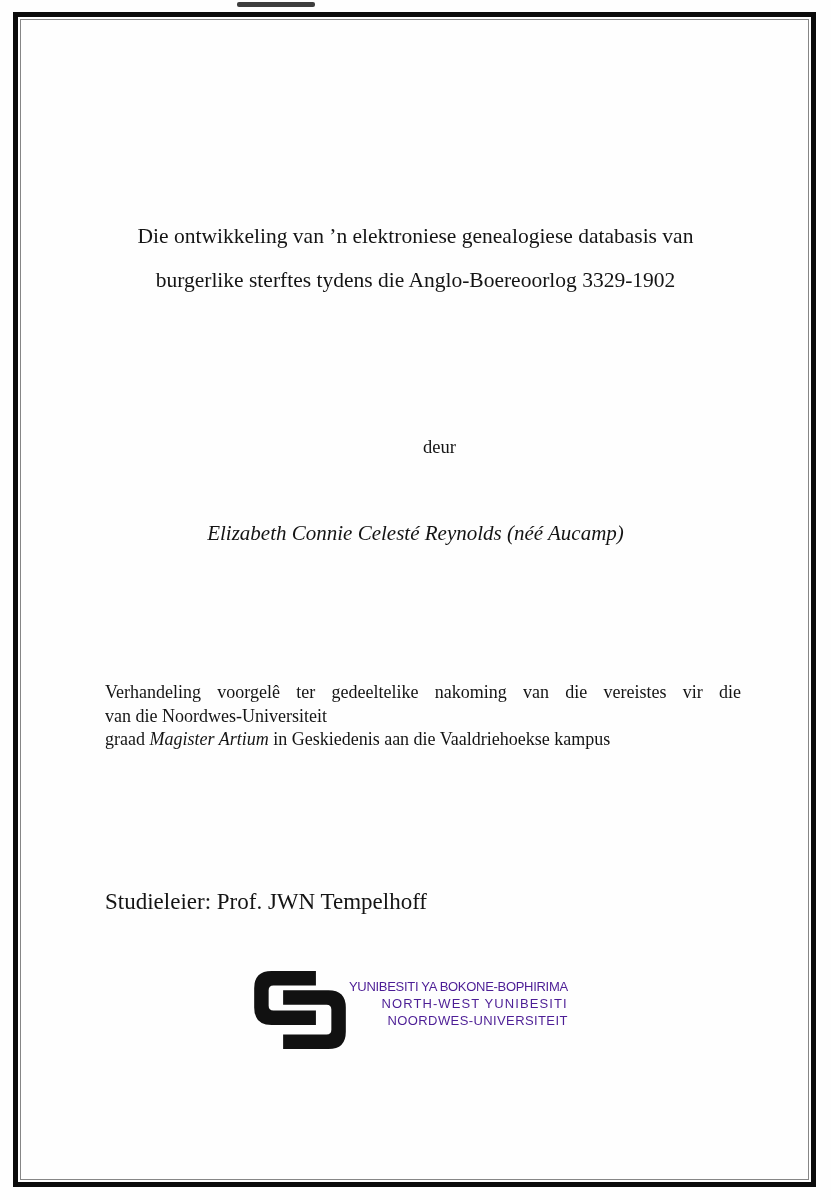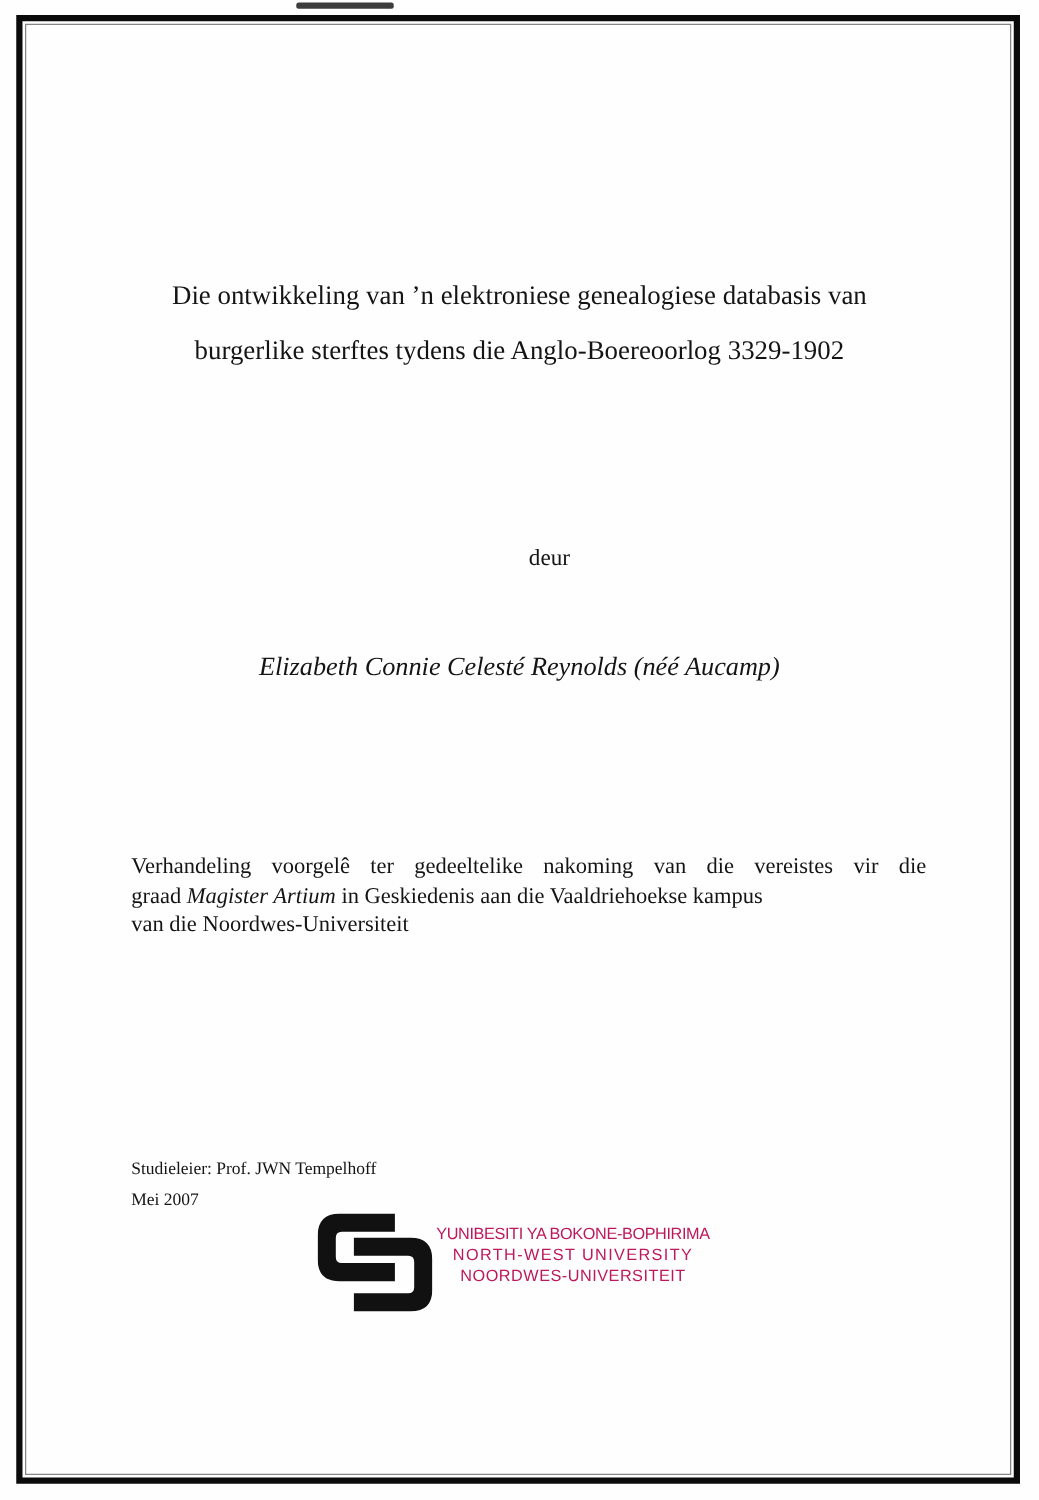"graad Magister Artium in Geskiedenis" div { order: before "van die Noordwes-Universiteit" -> after "van die Noordwes-Universiteit" }
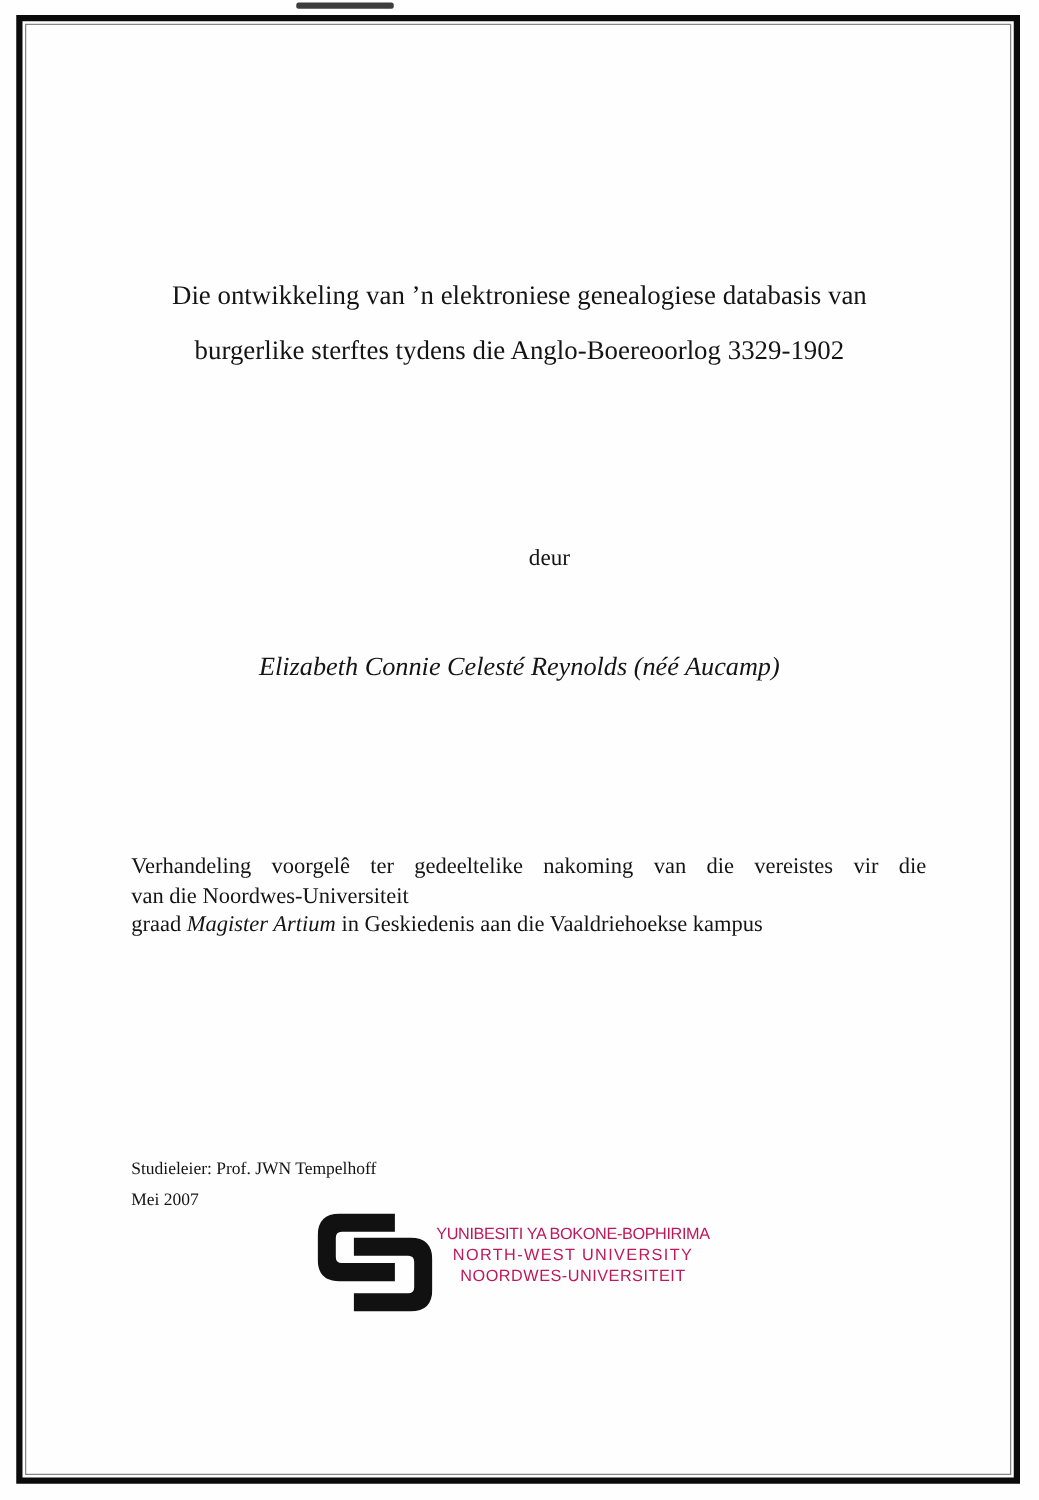"Studieleier: Prof. JWN Tempelhoff" .advisor { font-size: 14px -> 23px; top: 923px -> 889px }
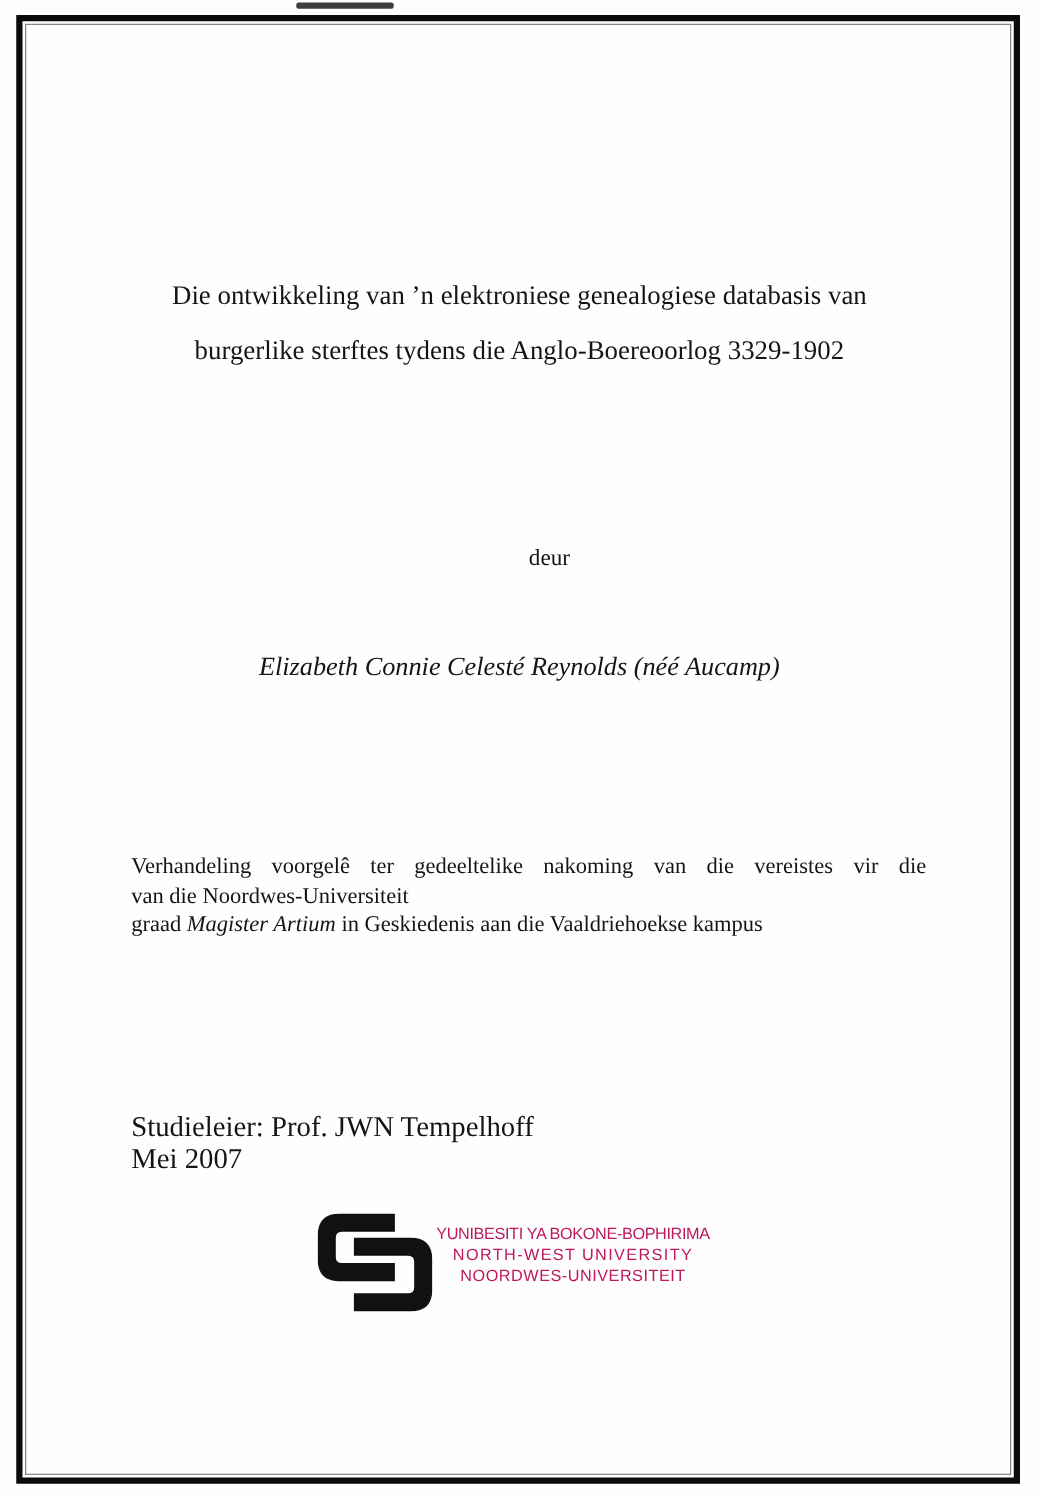"Mei 2007" div { html: <div>Mei 2007</div> -> none }
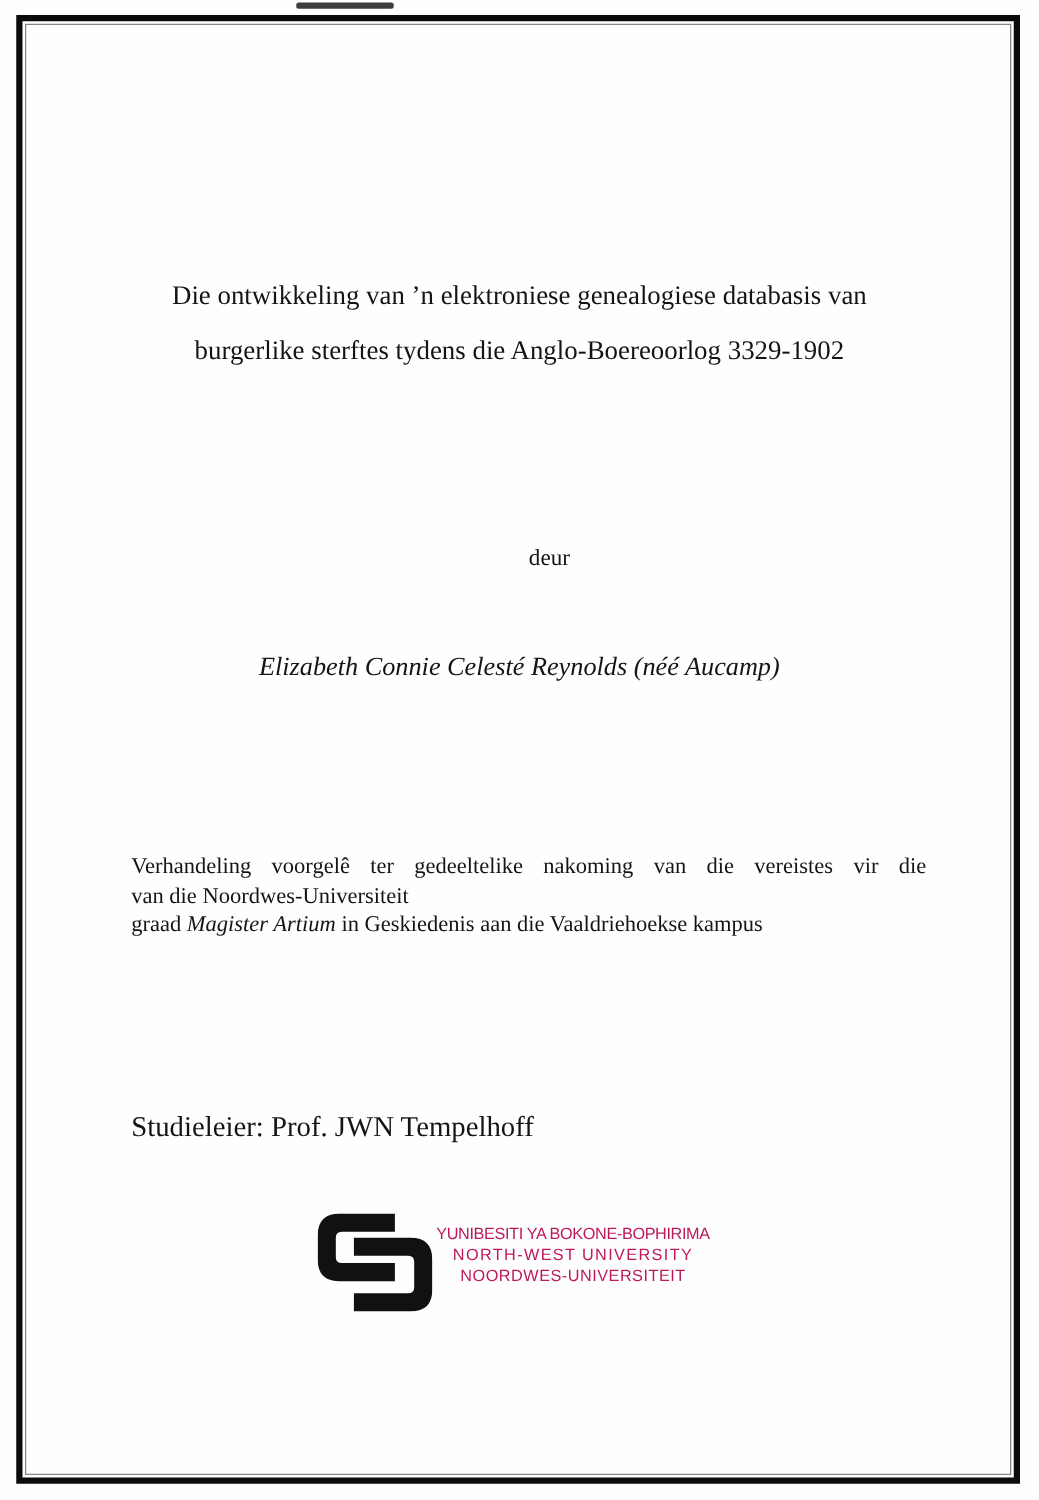"YUNIBESITI YA BOKONE-BOPHIRIMA" .logo-text { color: #be185d -> #4c1d95; text-align: center -> right }
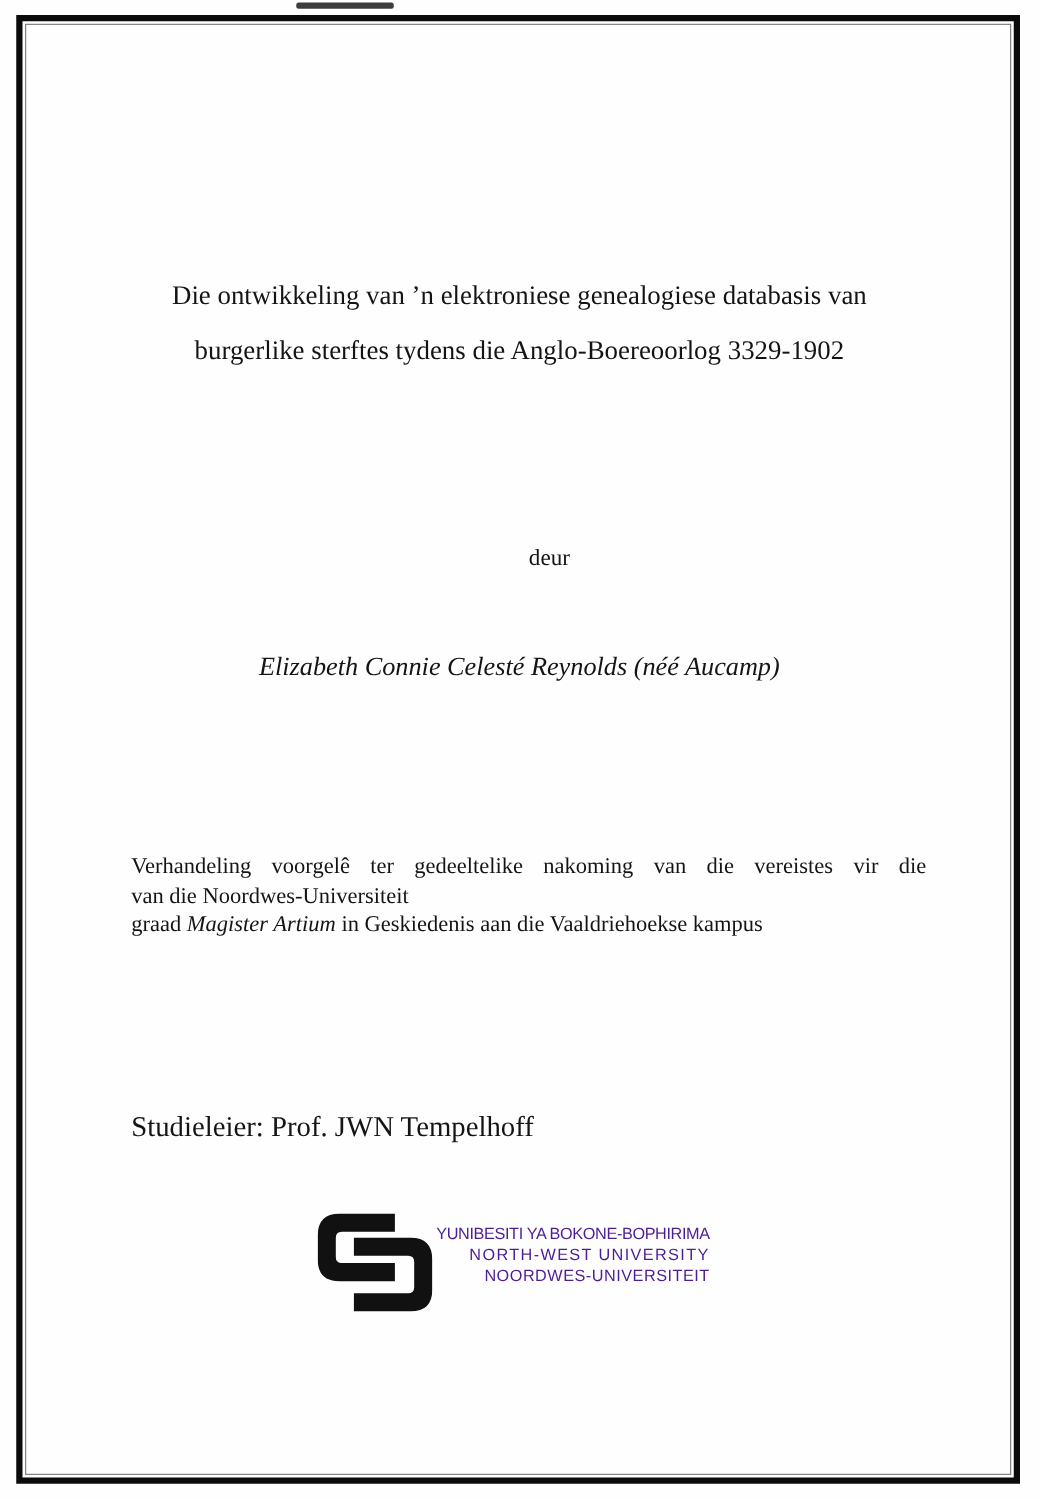"NORTH-WEST UNIVERSITY" div.logo-line2 { text: UNIVERSITY -> YUNIBESITI }
